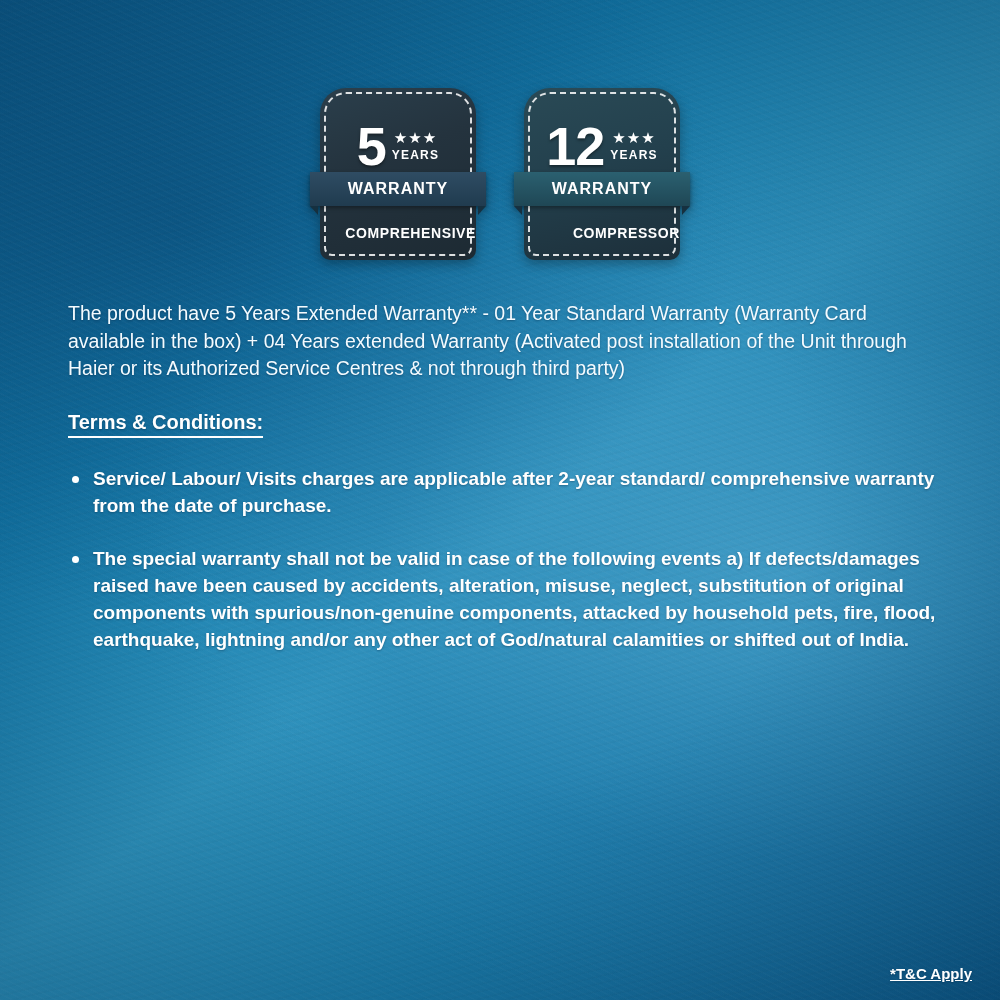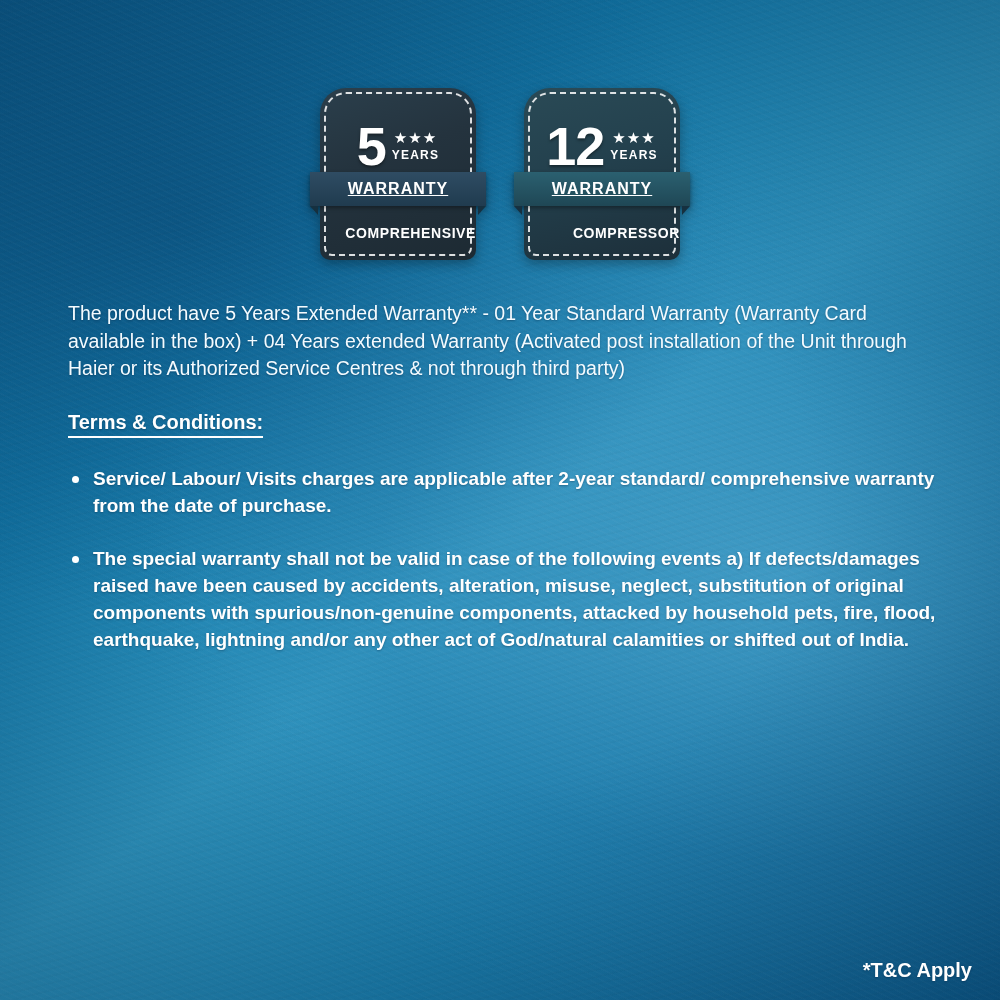"WARRANTY" .ribbon-text { text-decoration: underline -> none }
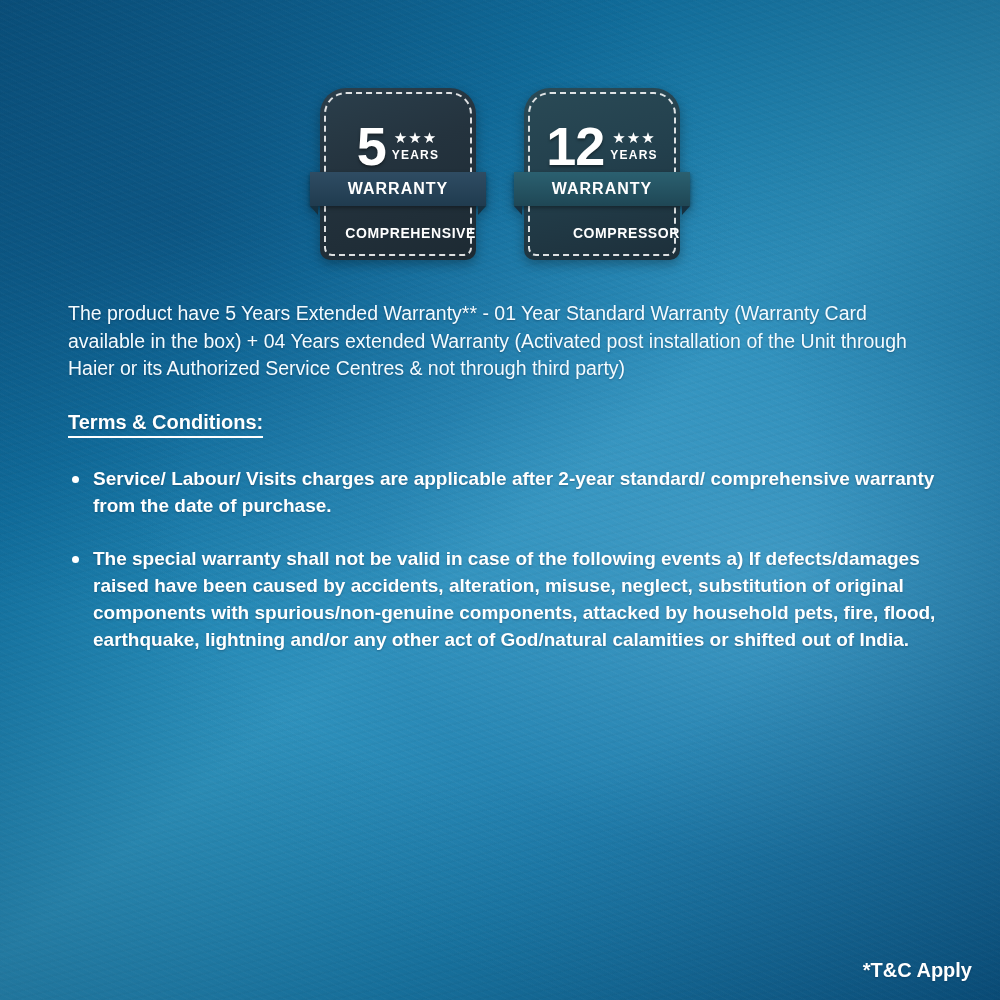"*T&C Apply" .footnote { font-size: 20px -> 15px; text-decoration: none -> underline }
